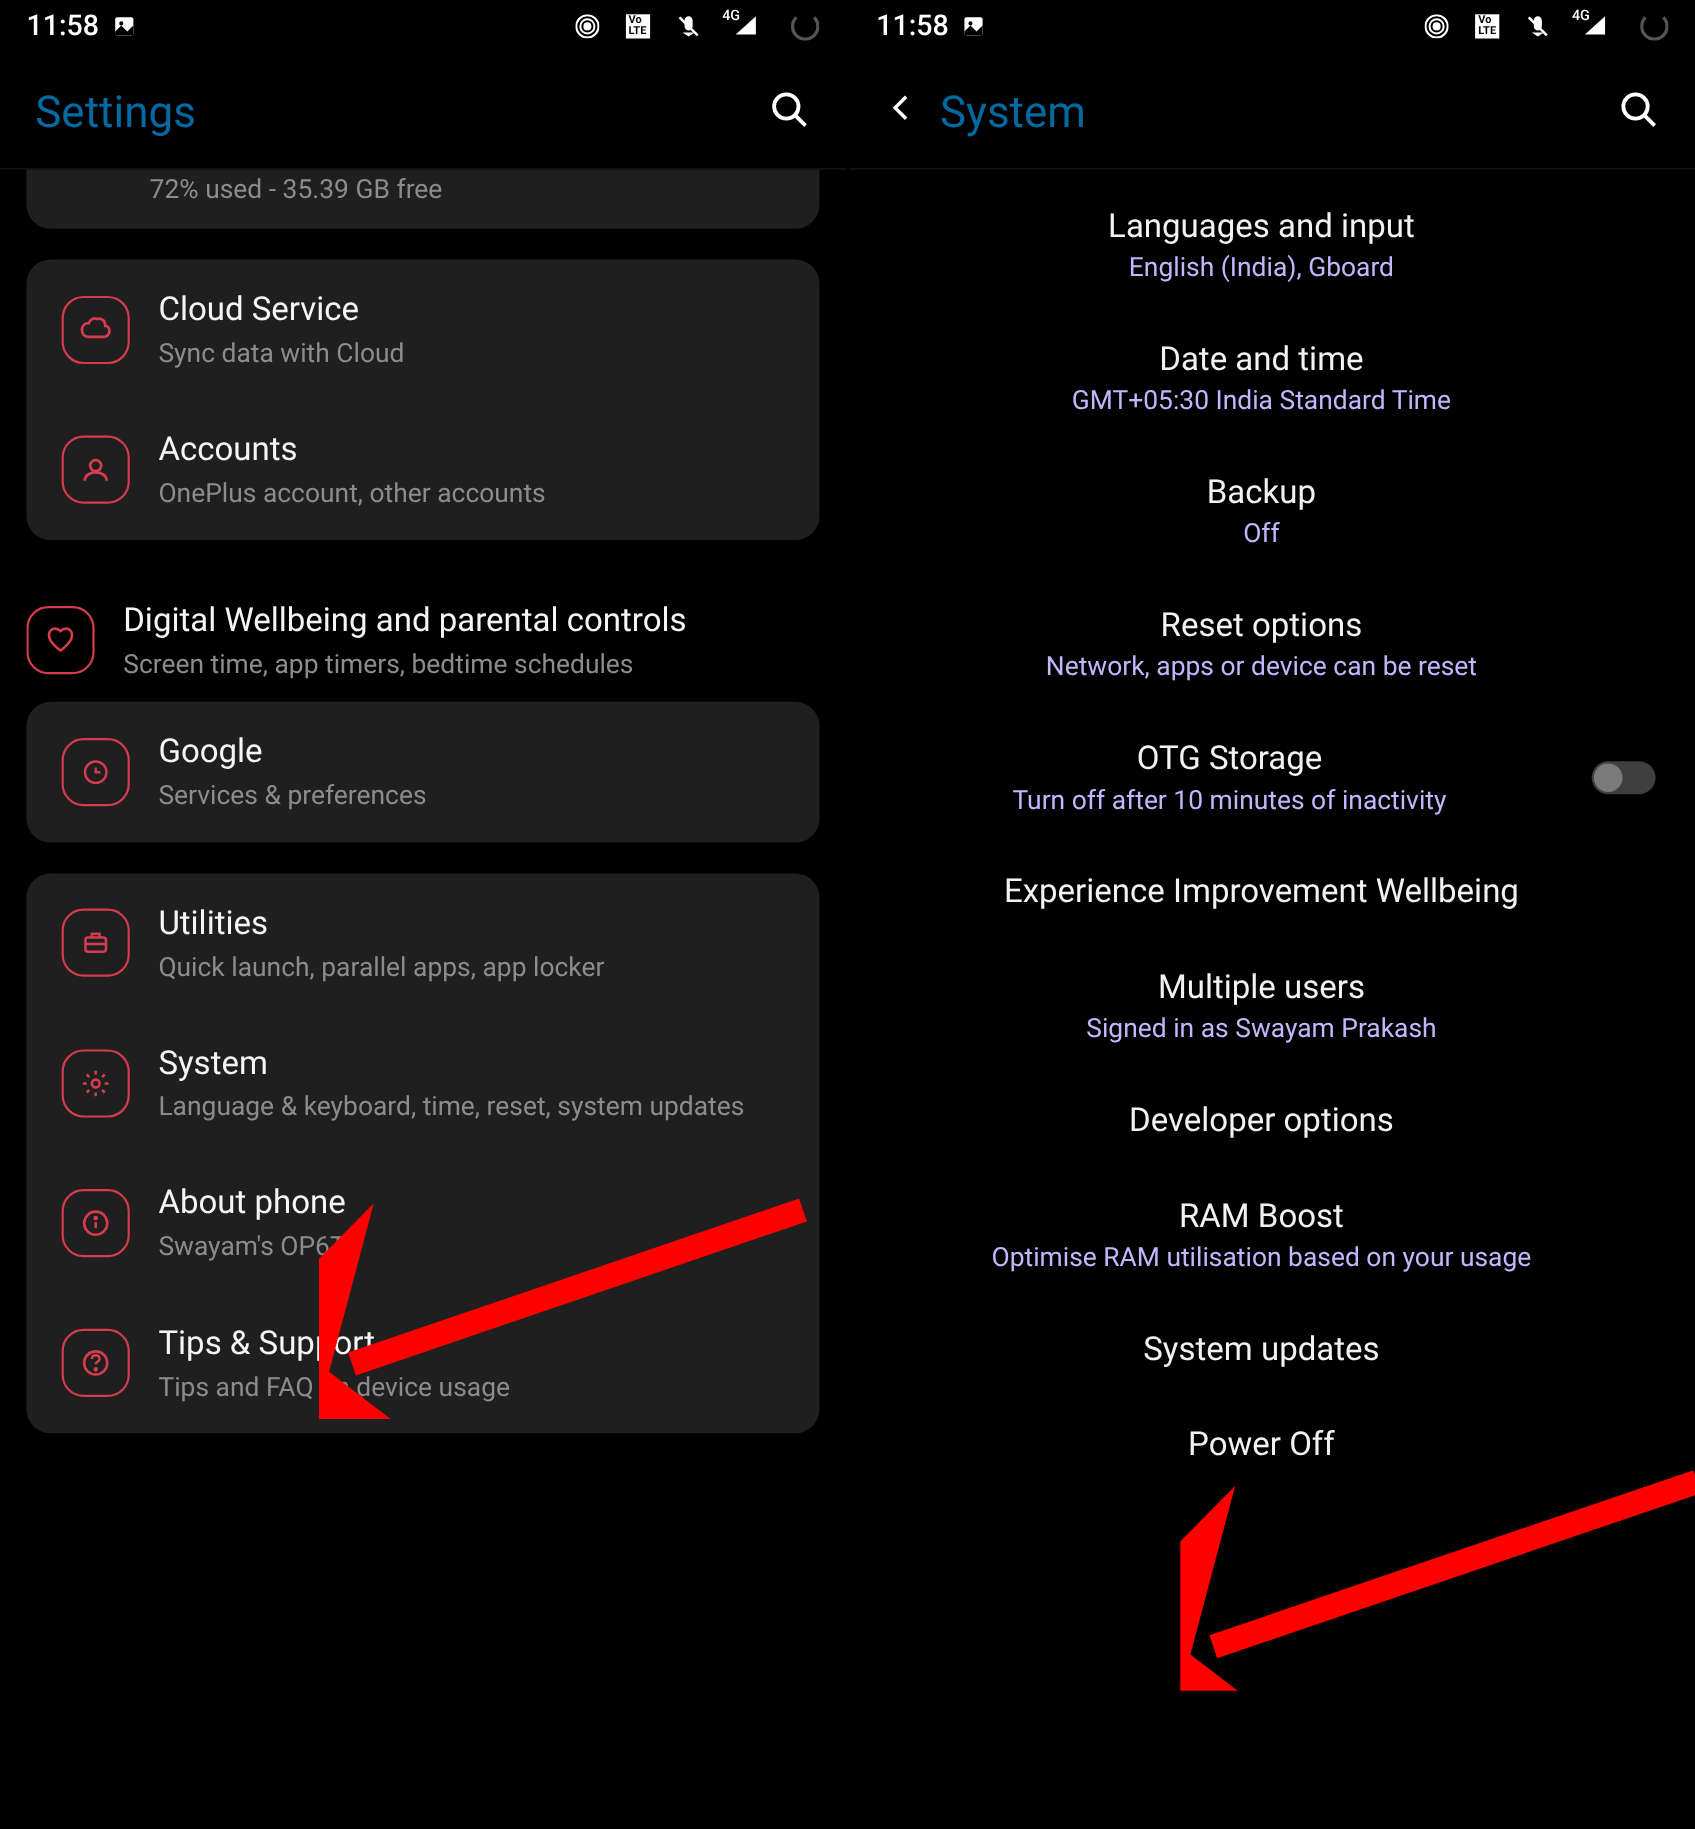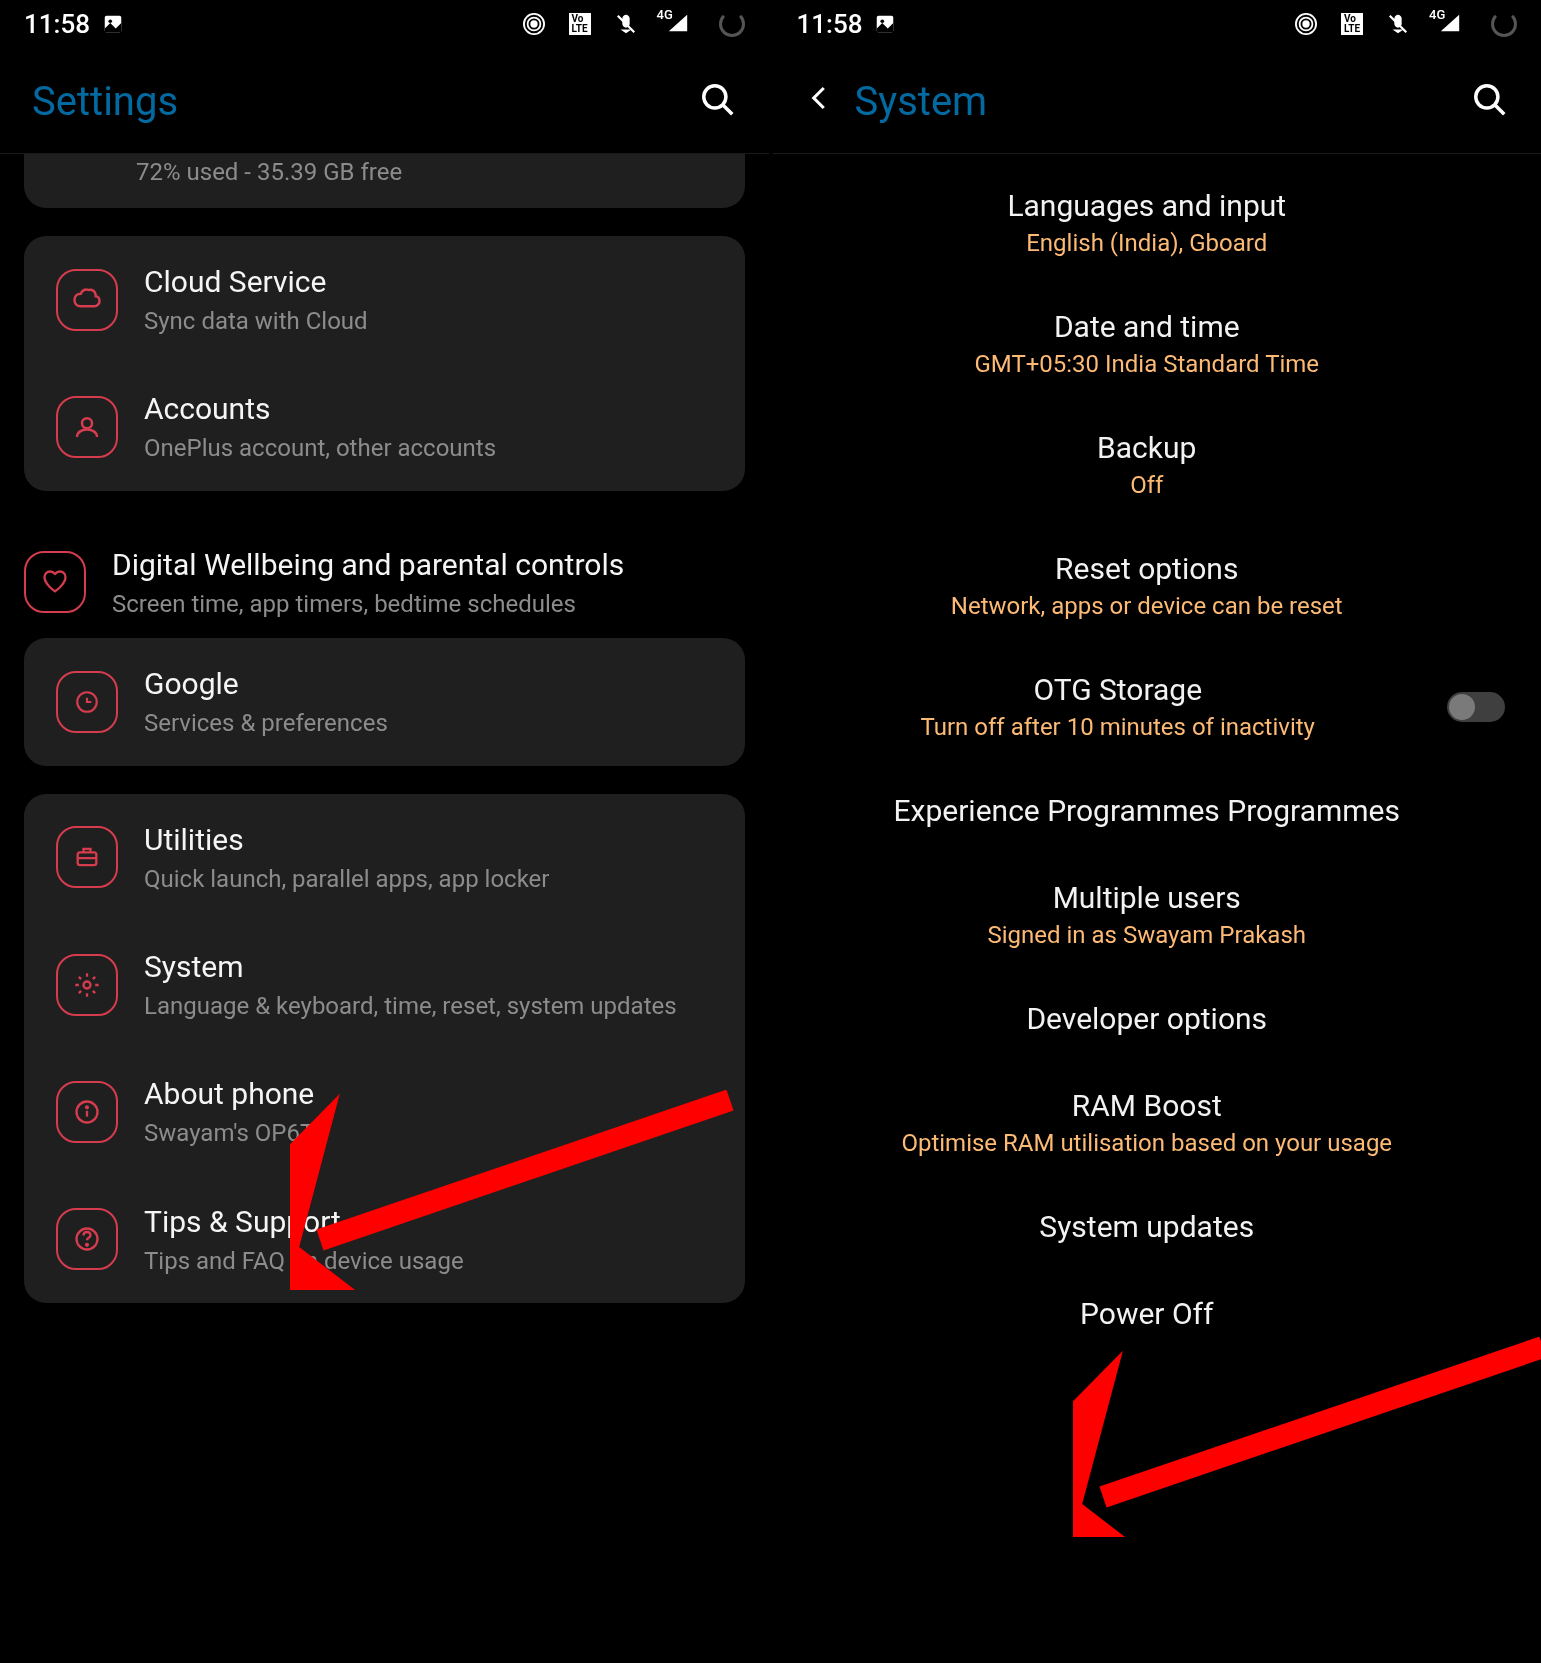"English (India), Gboard" .r-sub { color: #fdba74 -> #c4b5fd }
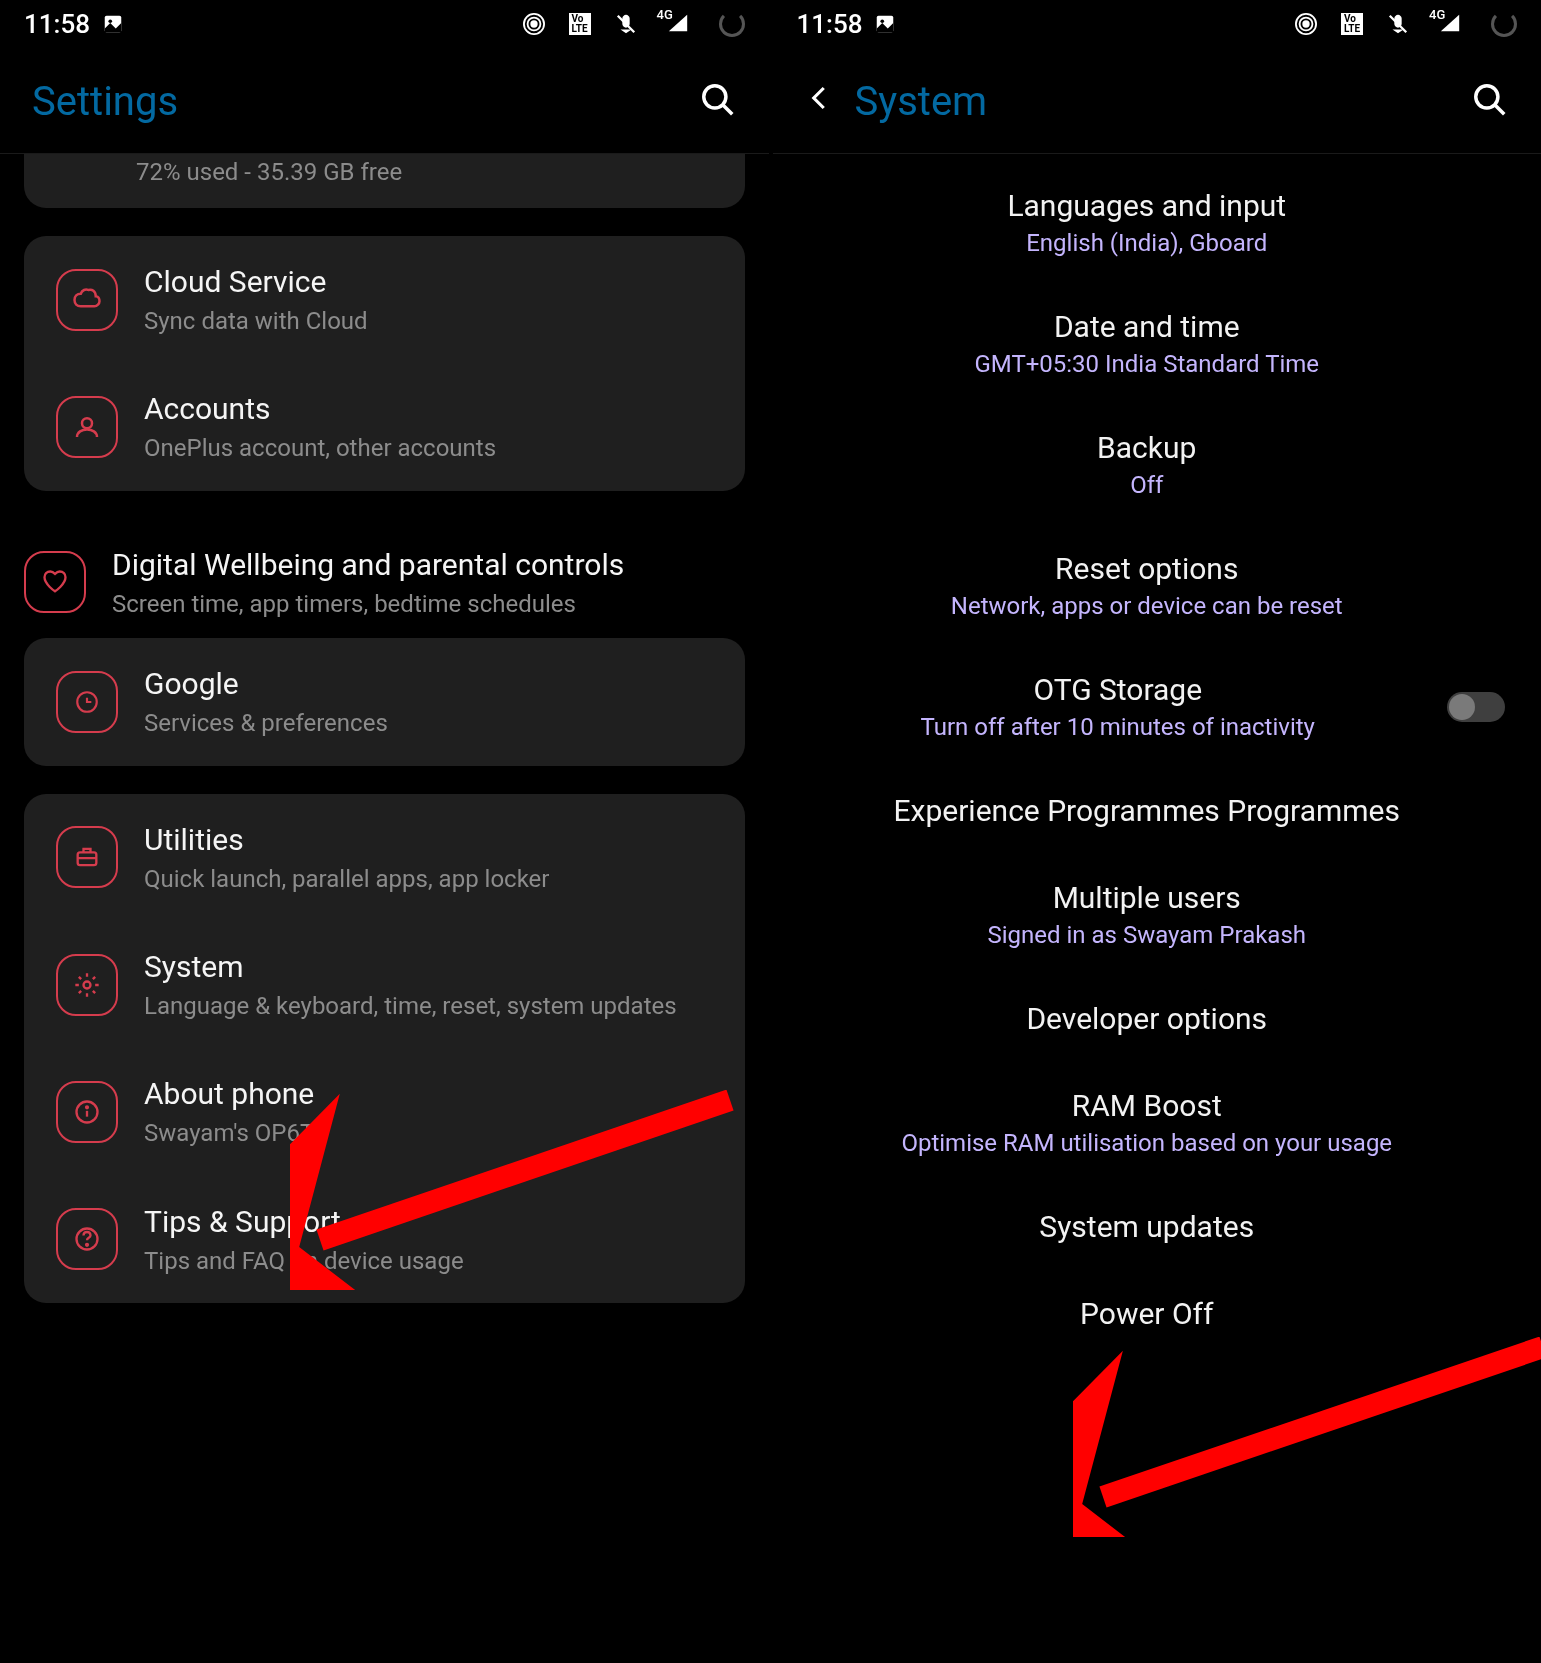"Experience Programmes Programmes" div.r-title { text: Programmes Programmes -> Improvement Wellbeing }
